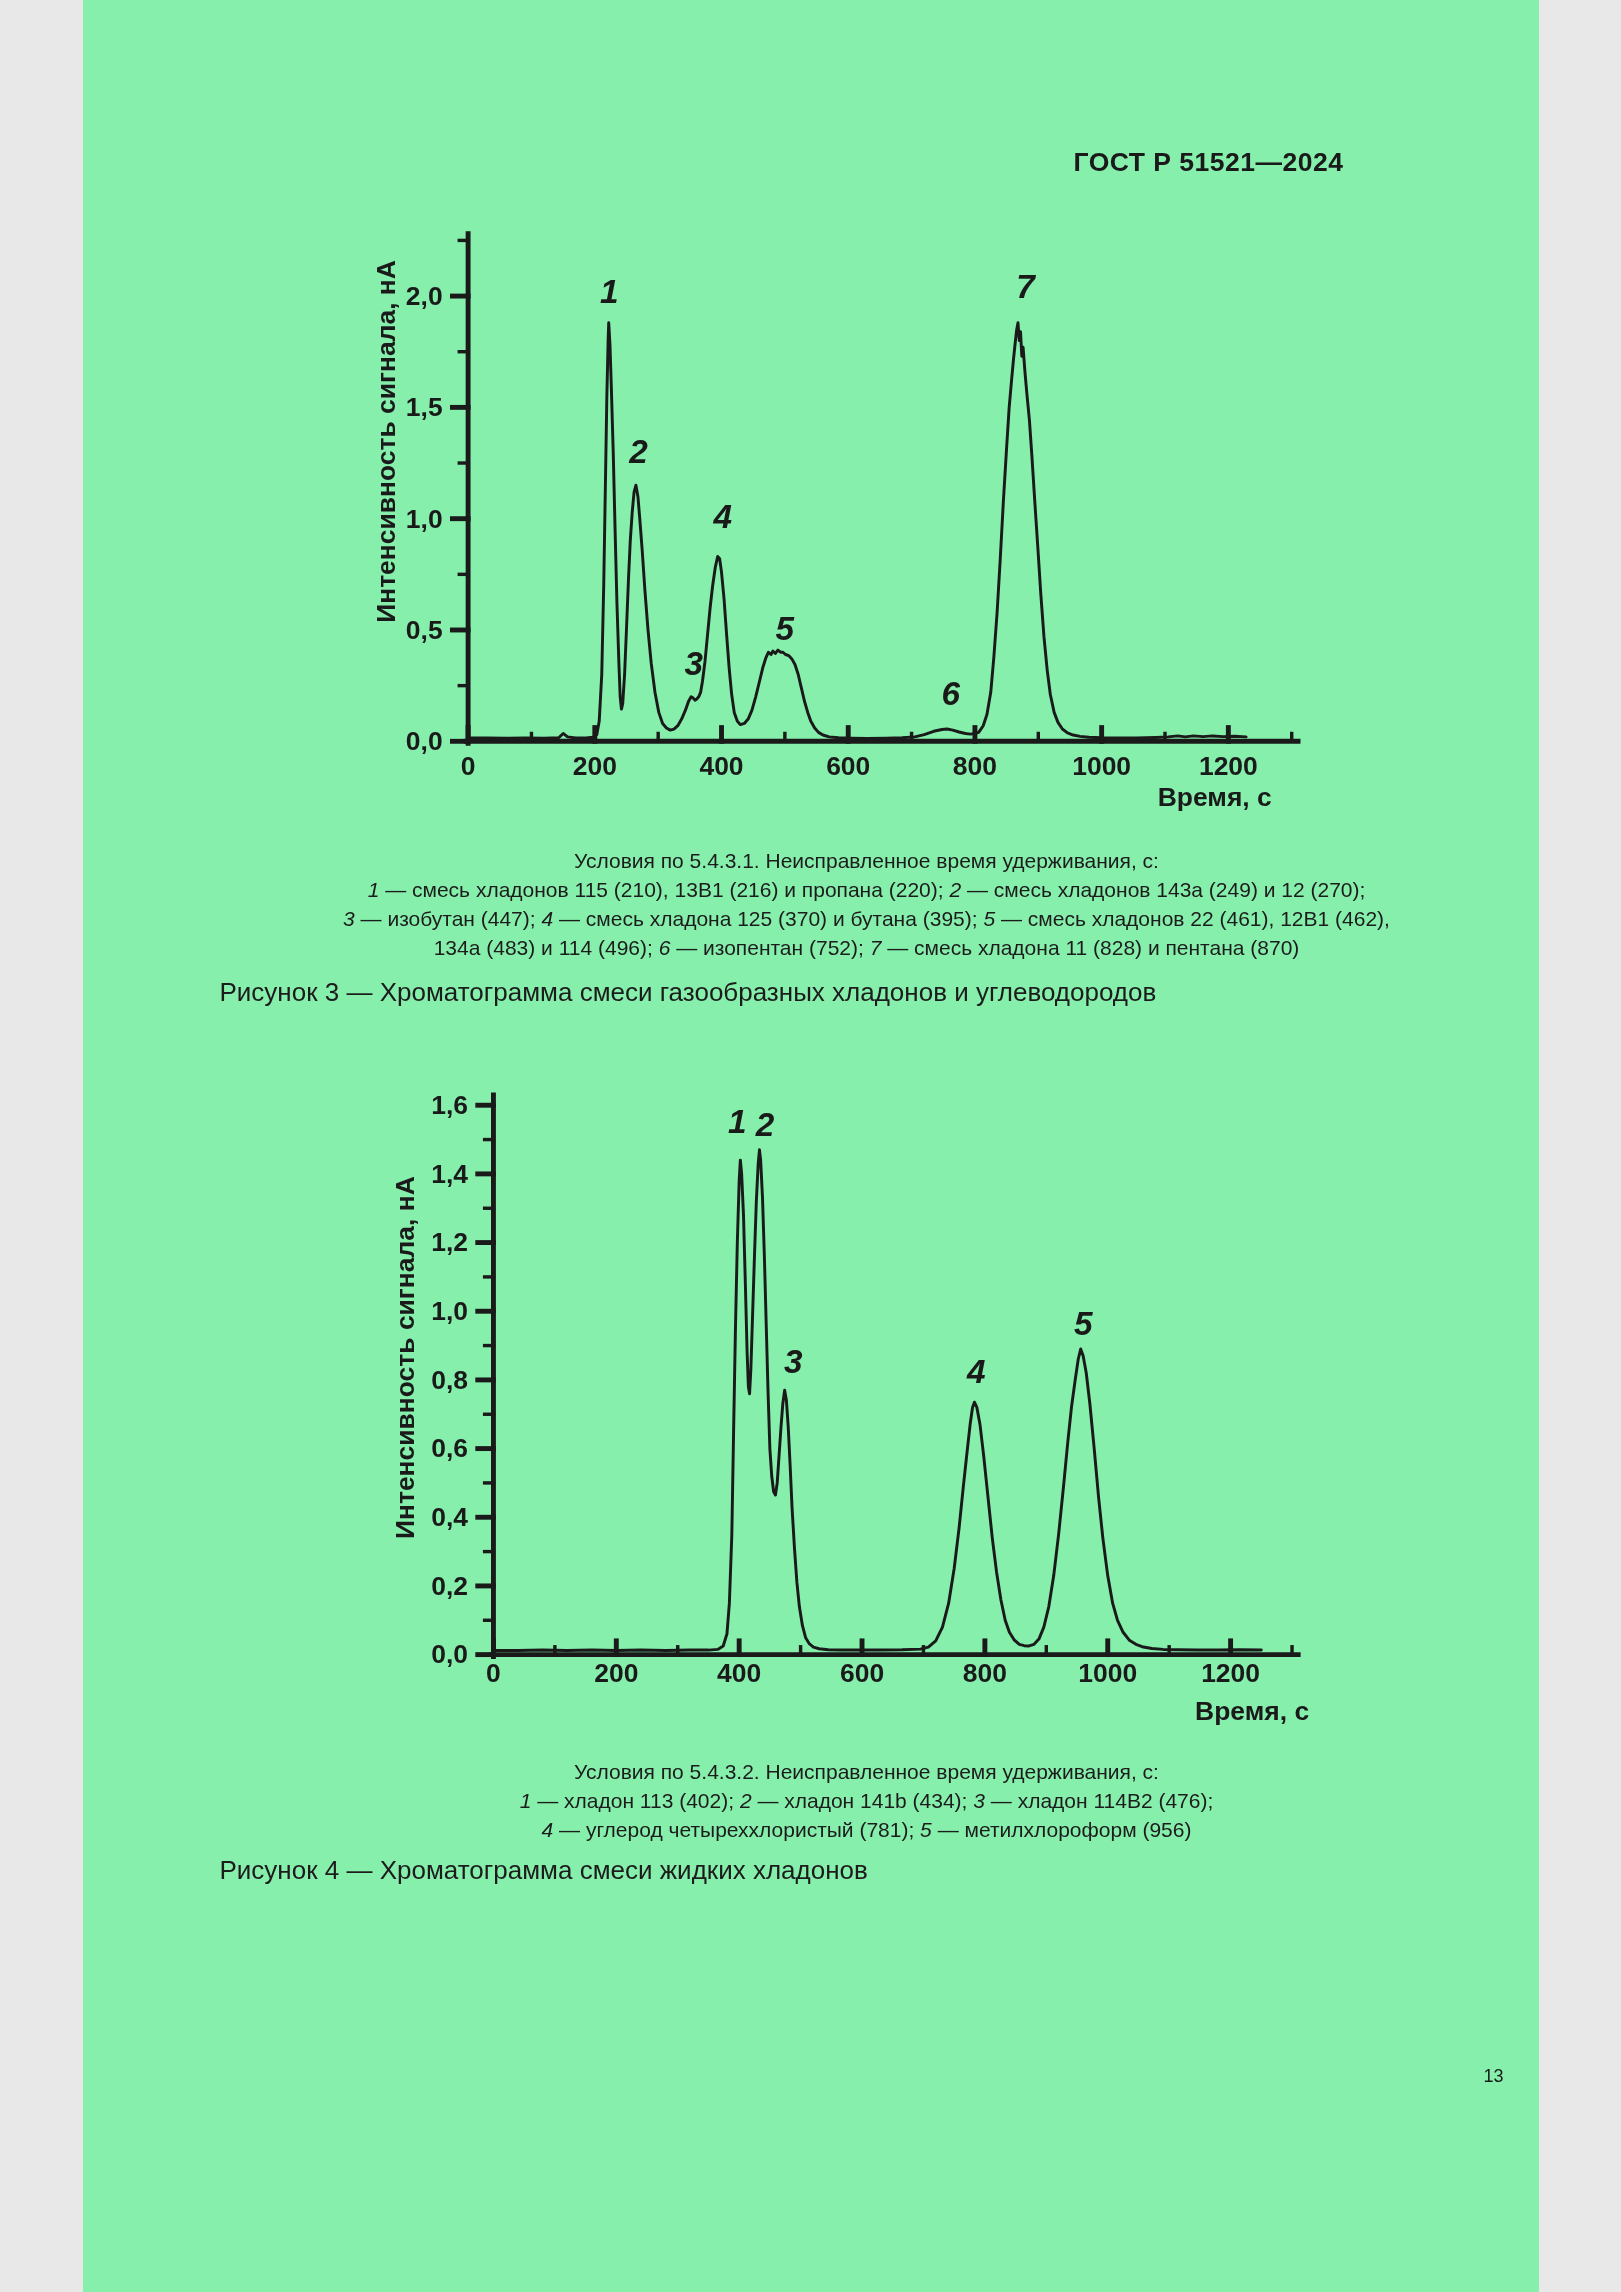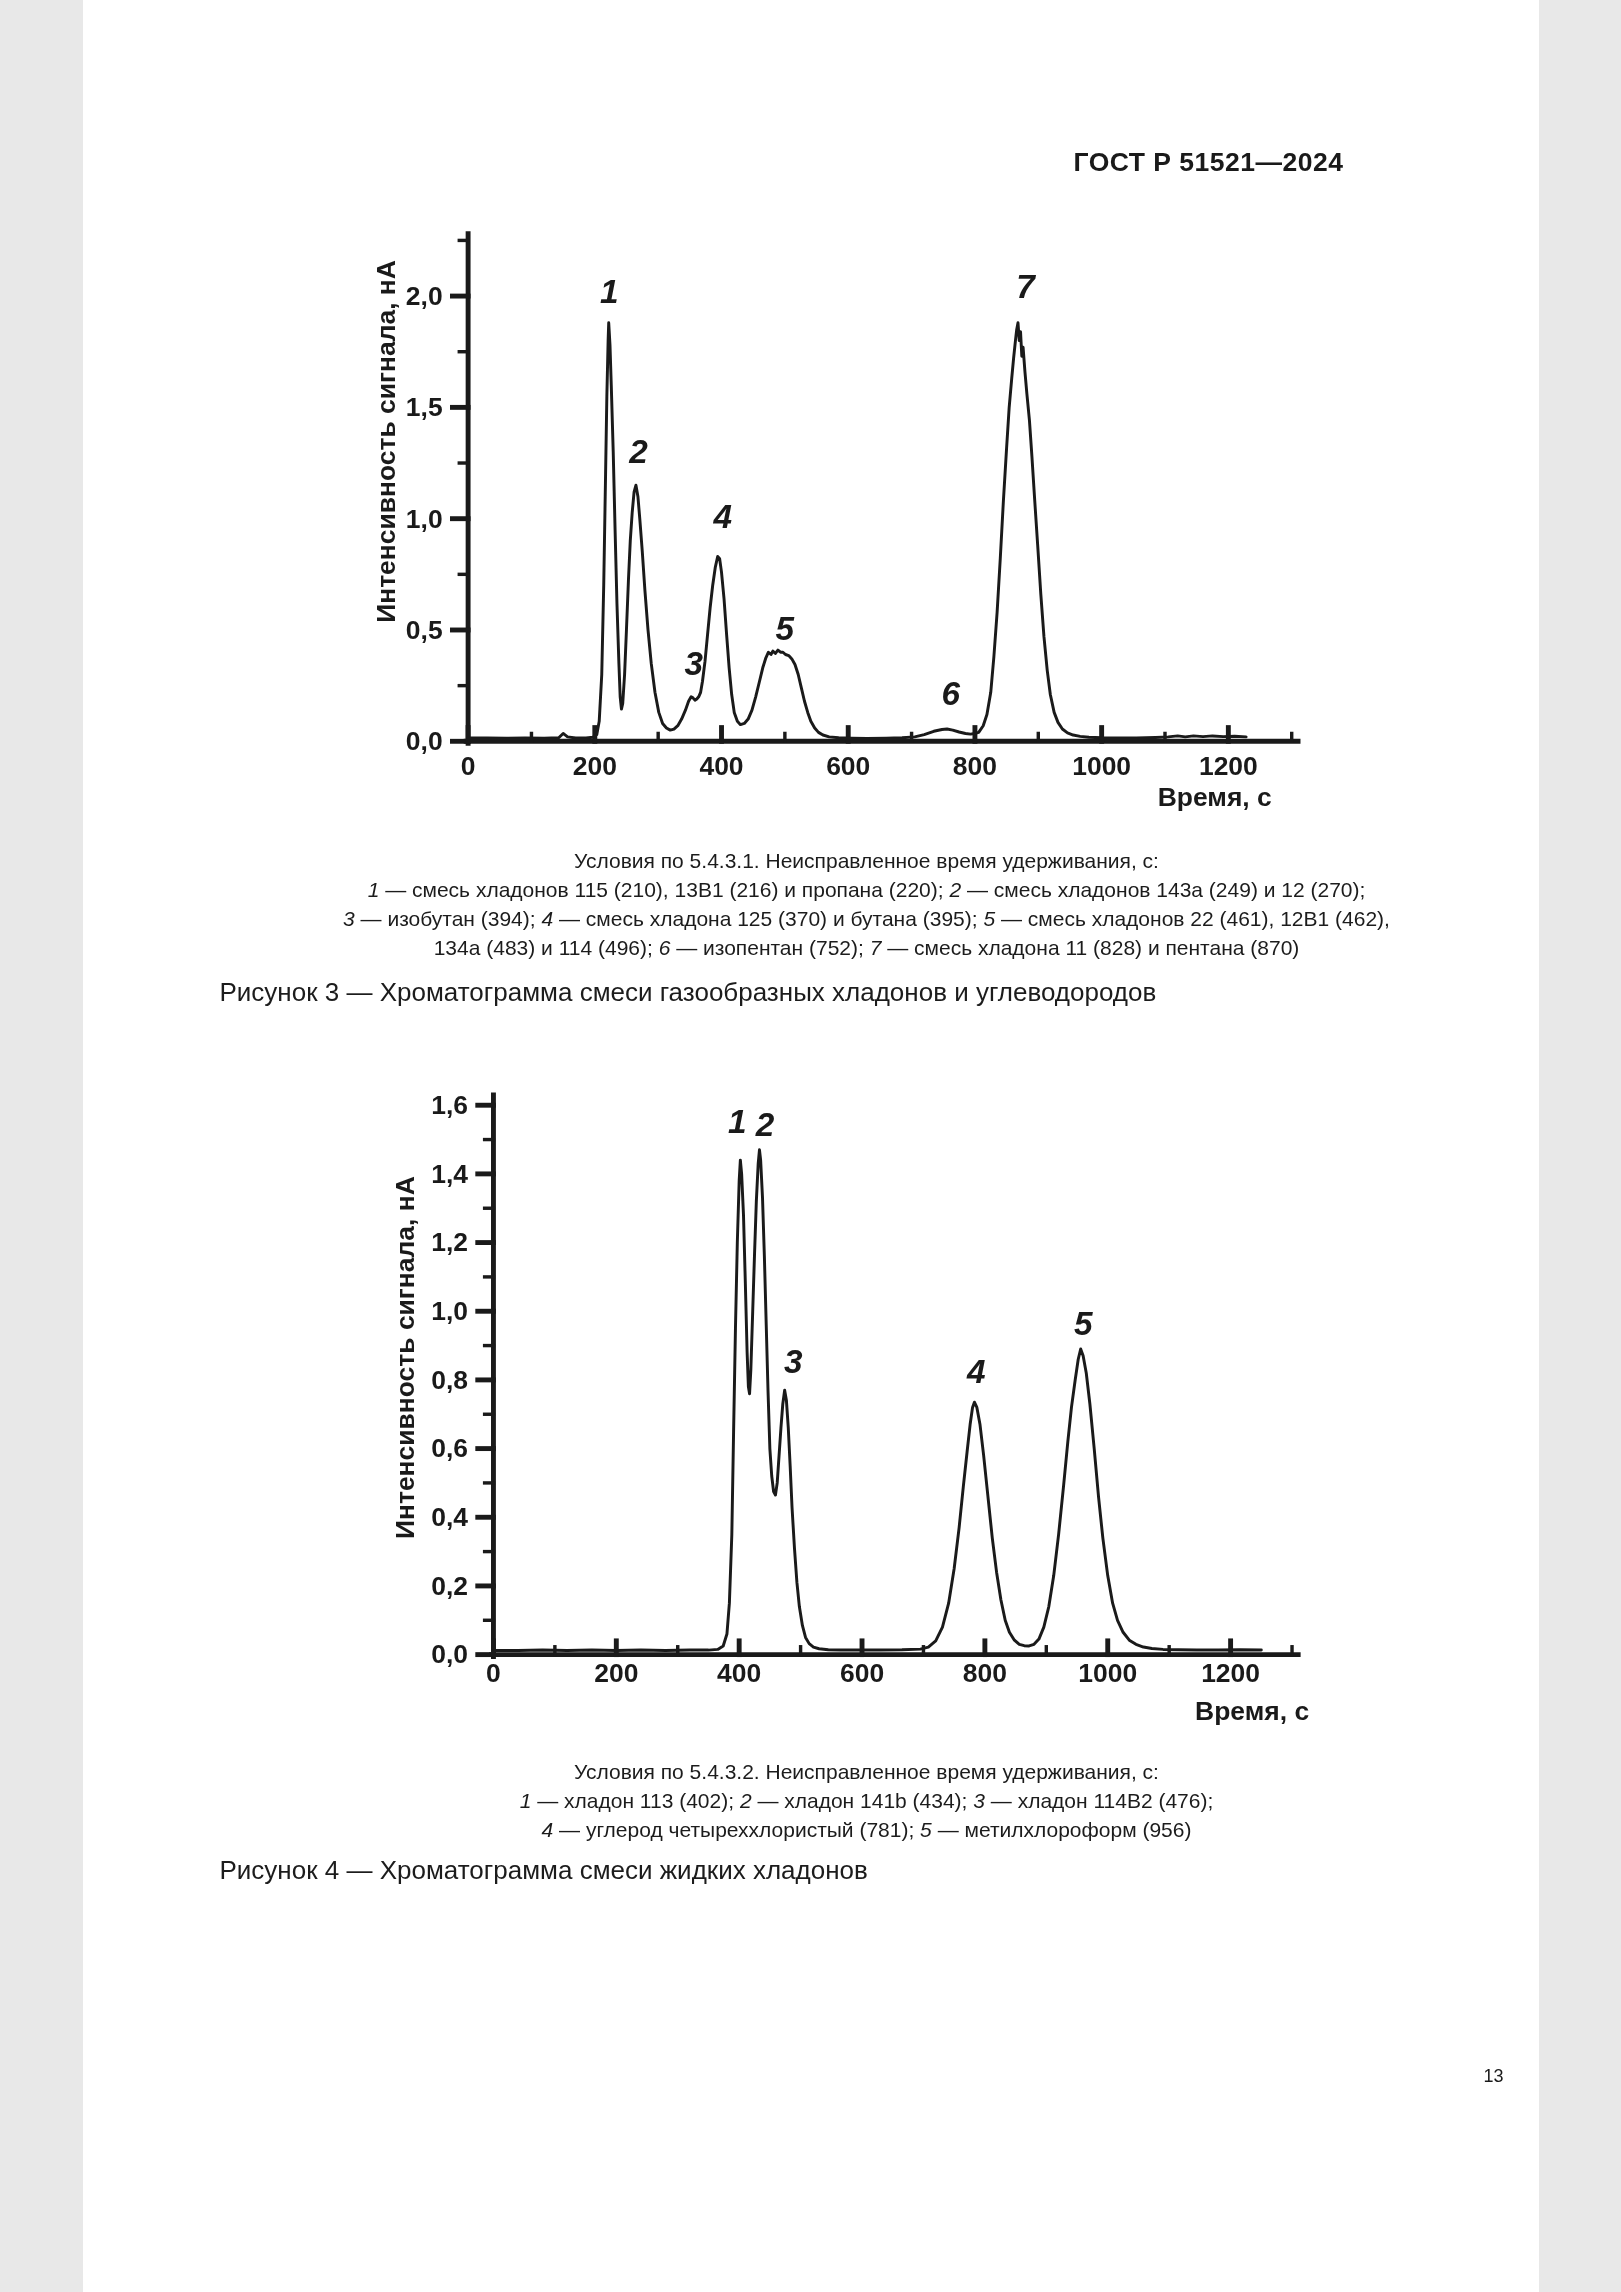"ГОСТ Р 51521—2024" .page { background: #ffffff -> #86efac }
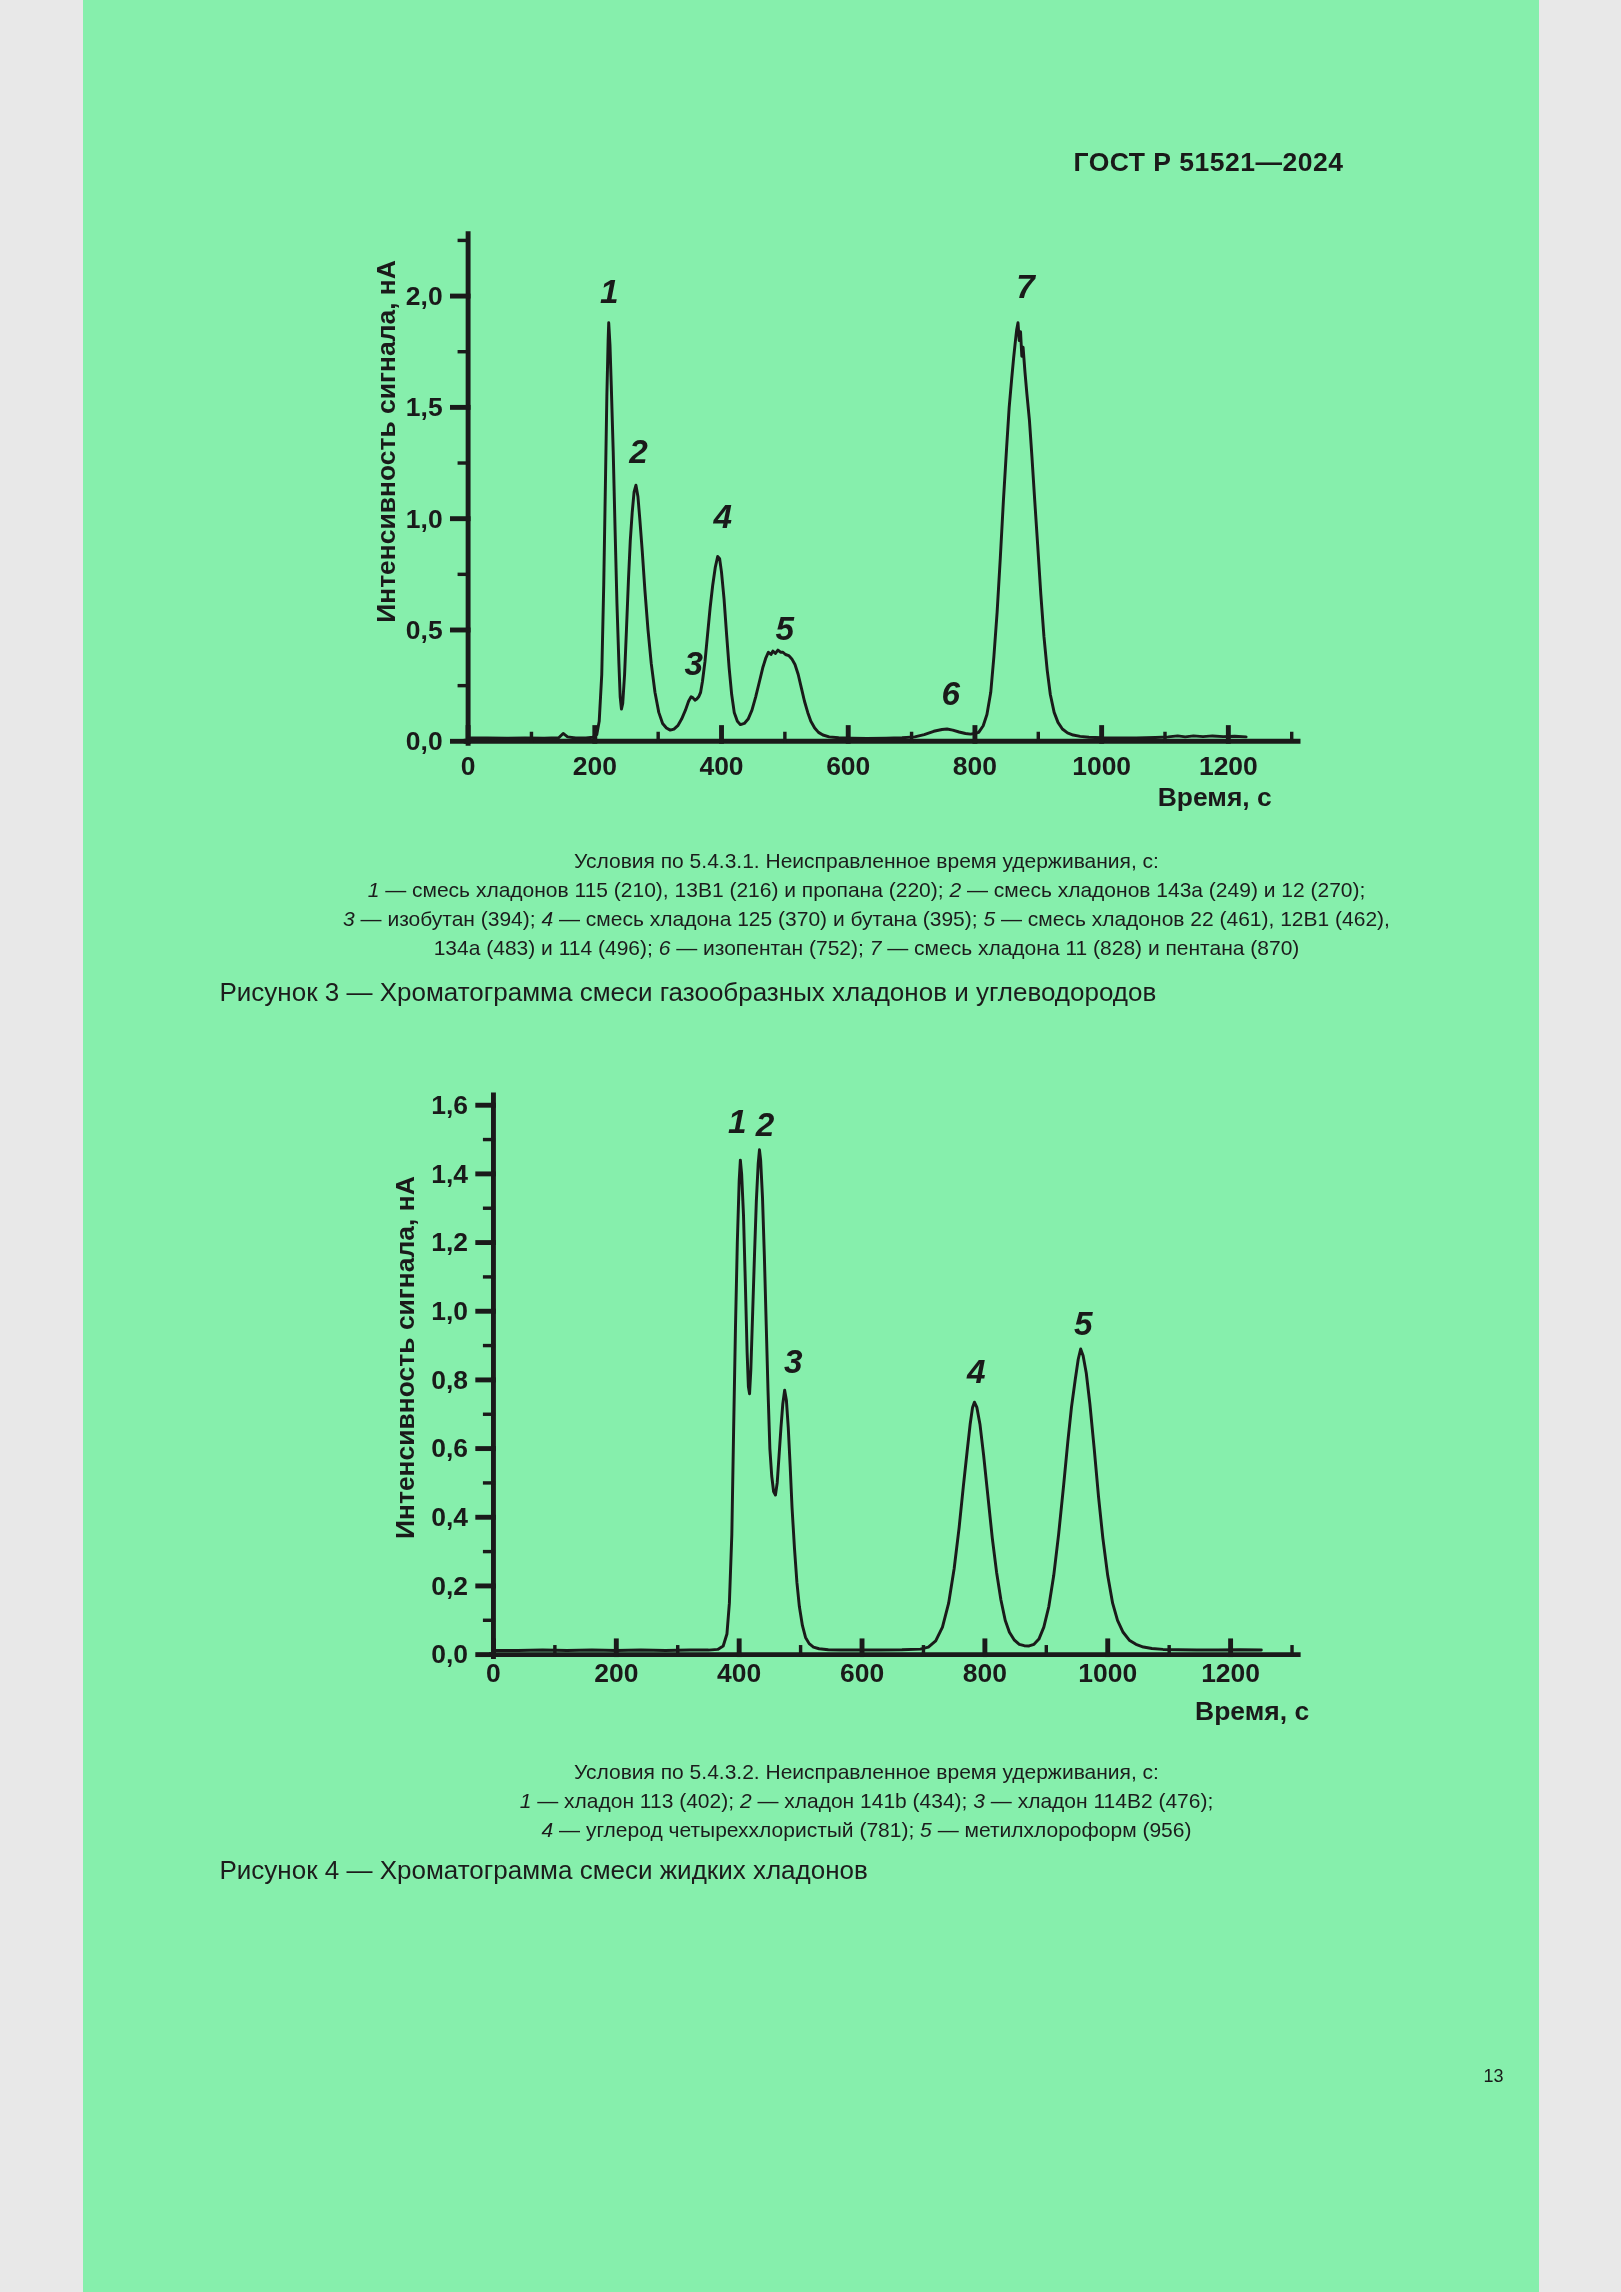"— изобутан (394);" span { text: 394 -> 447 }
